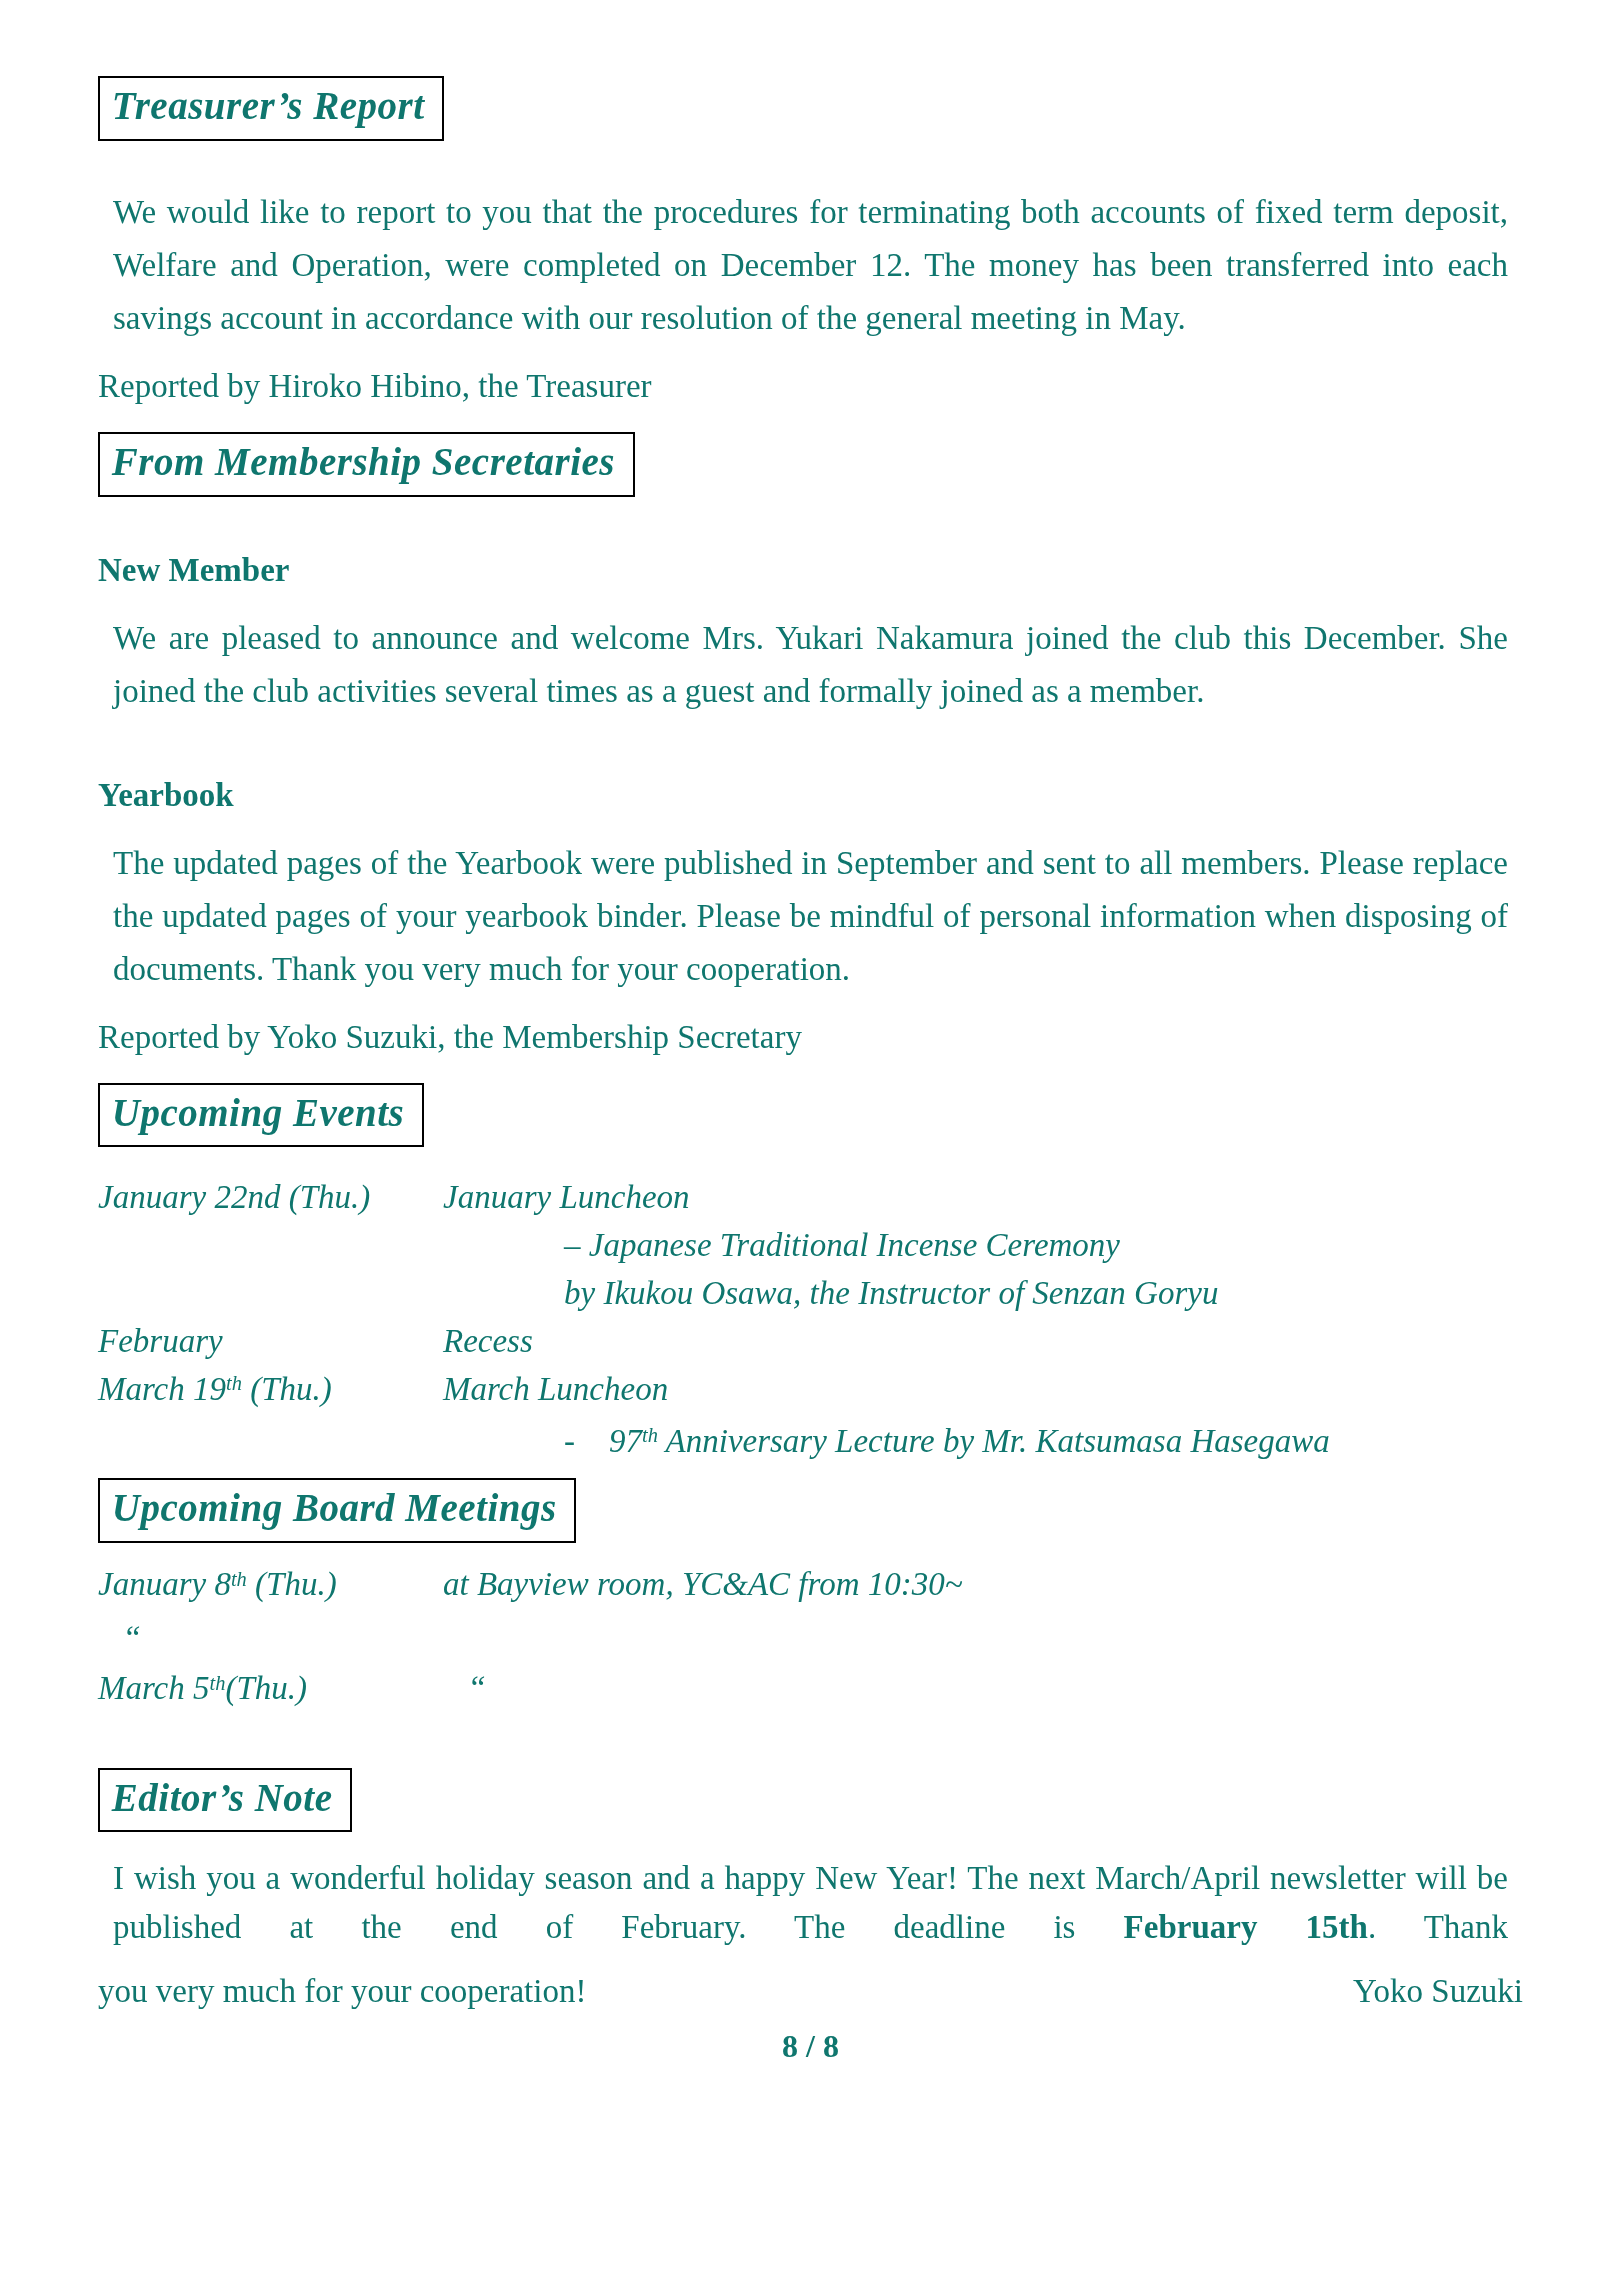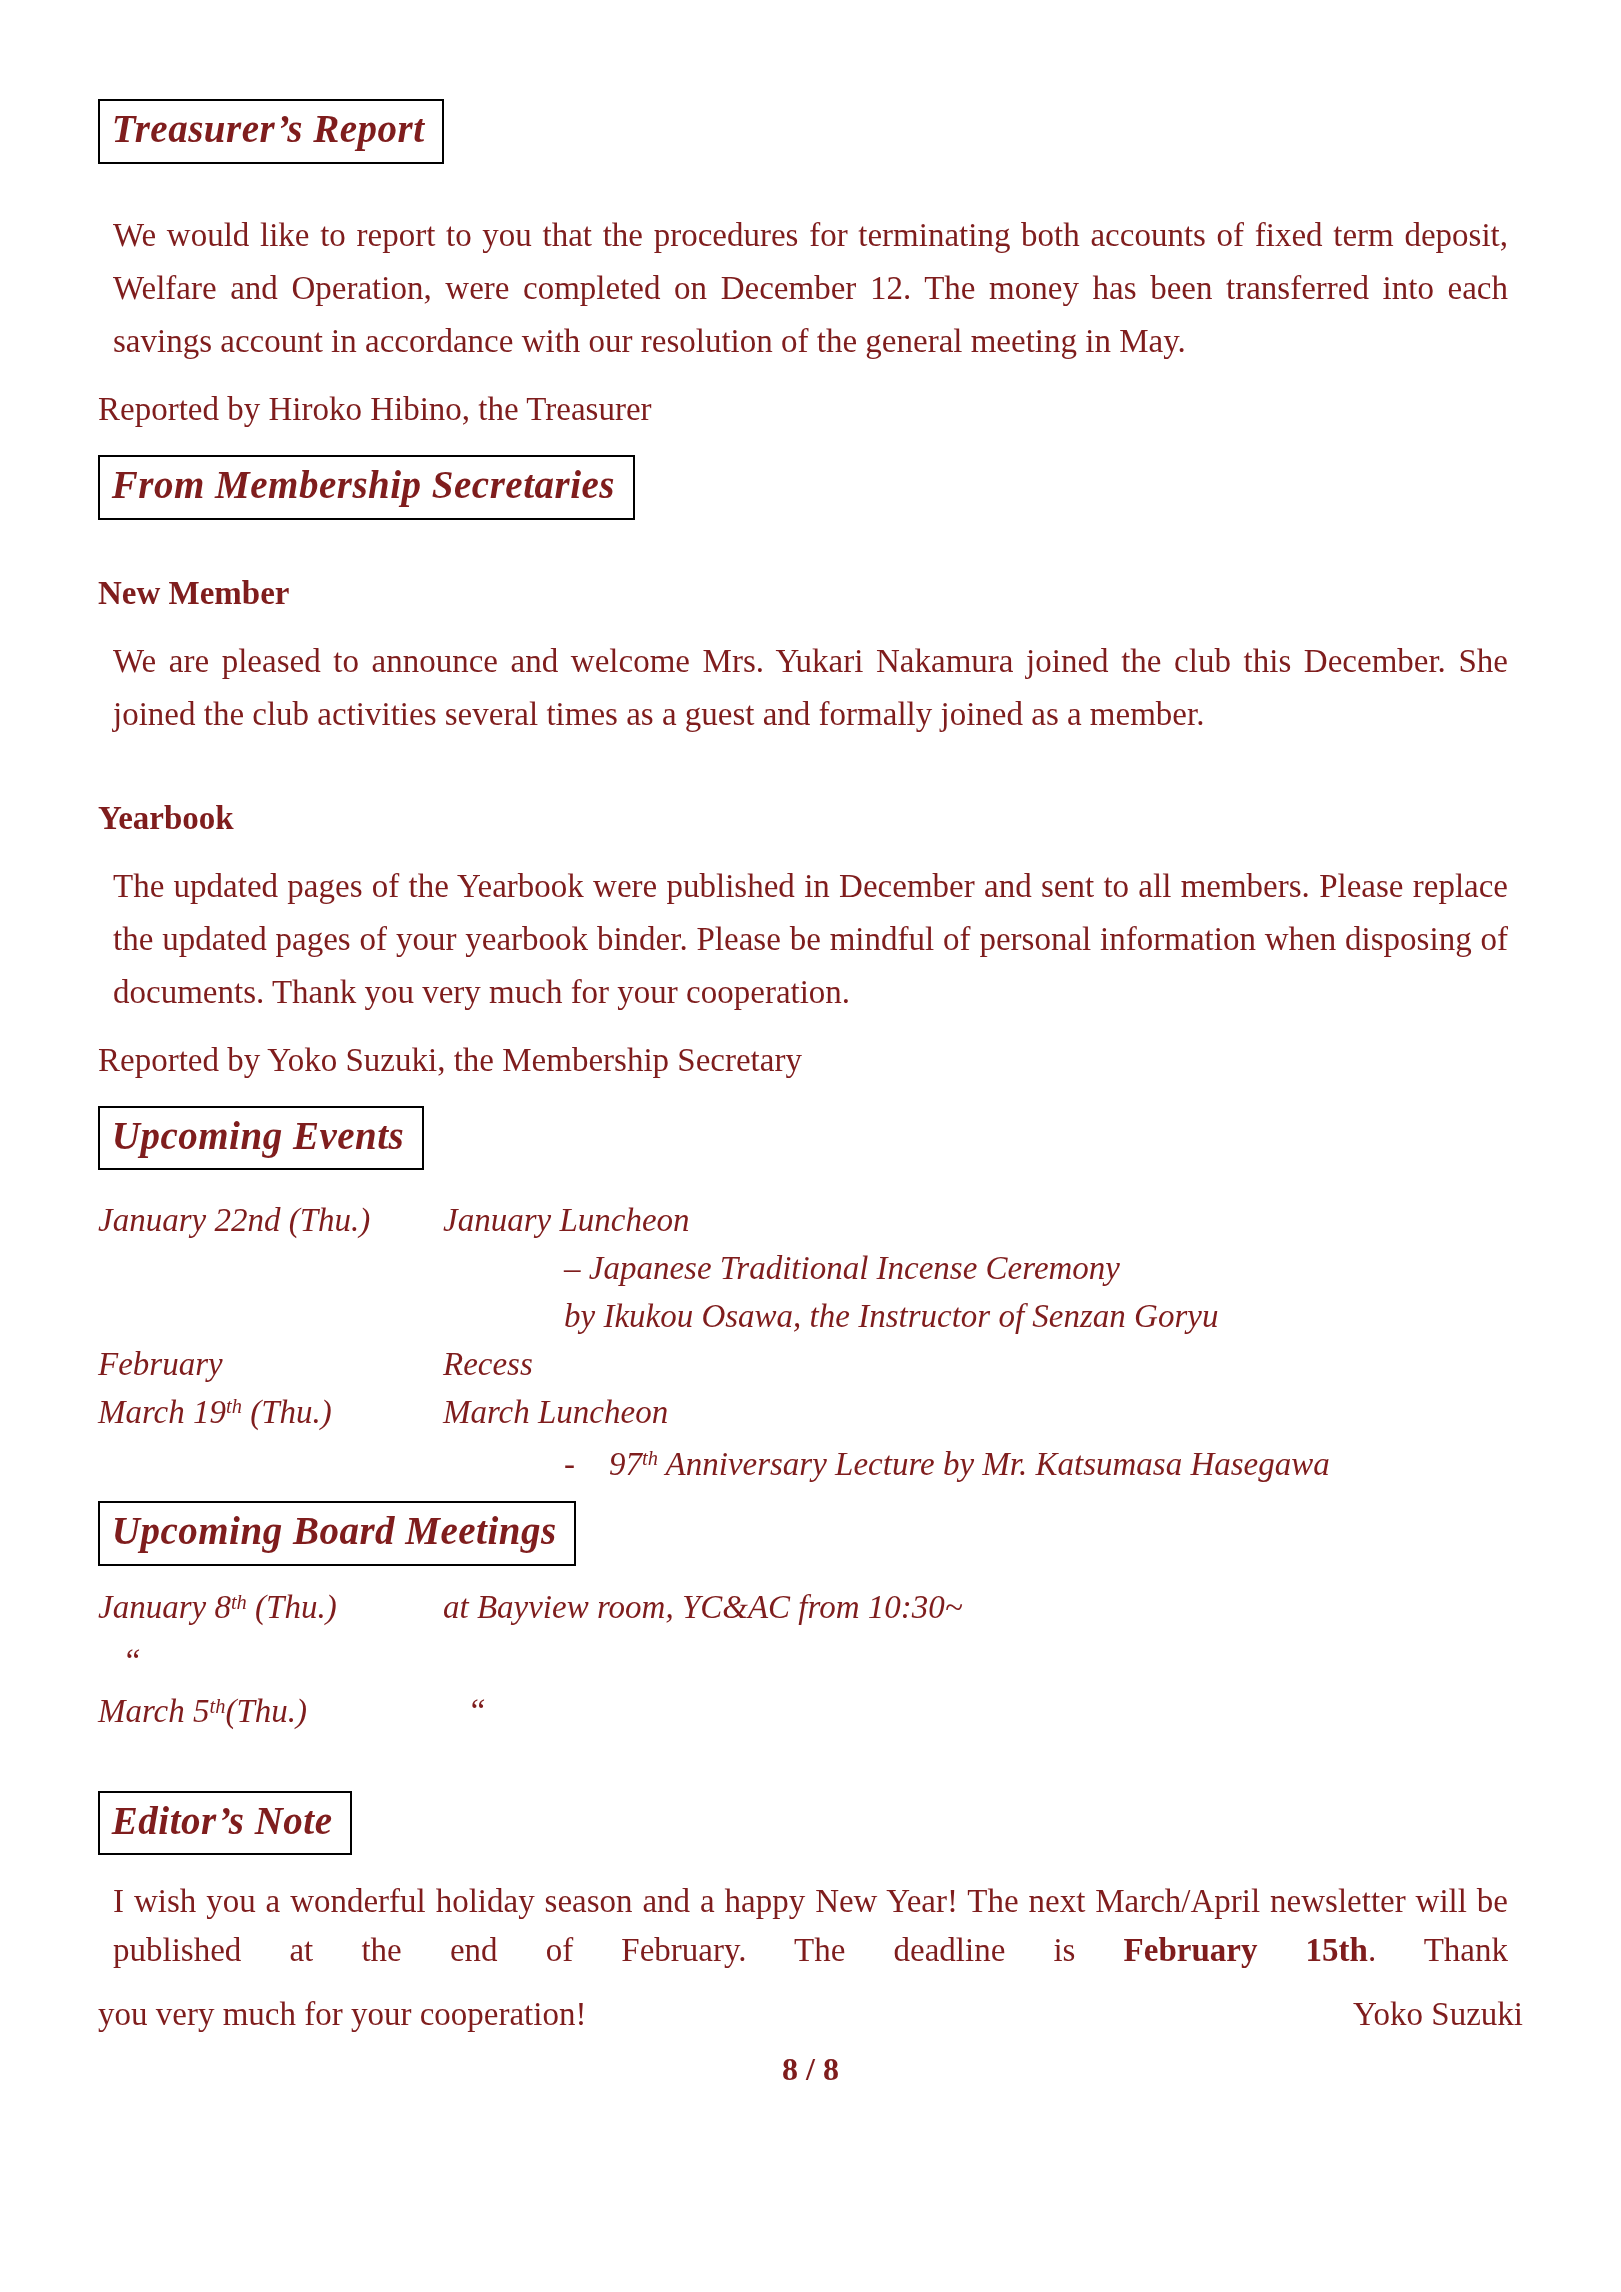"Treasurer’s Report" .page { color: #7f1d1d -> #0f766e; padding: 99px 98px 0 98px -> 76px 98px 0 98px }
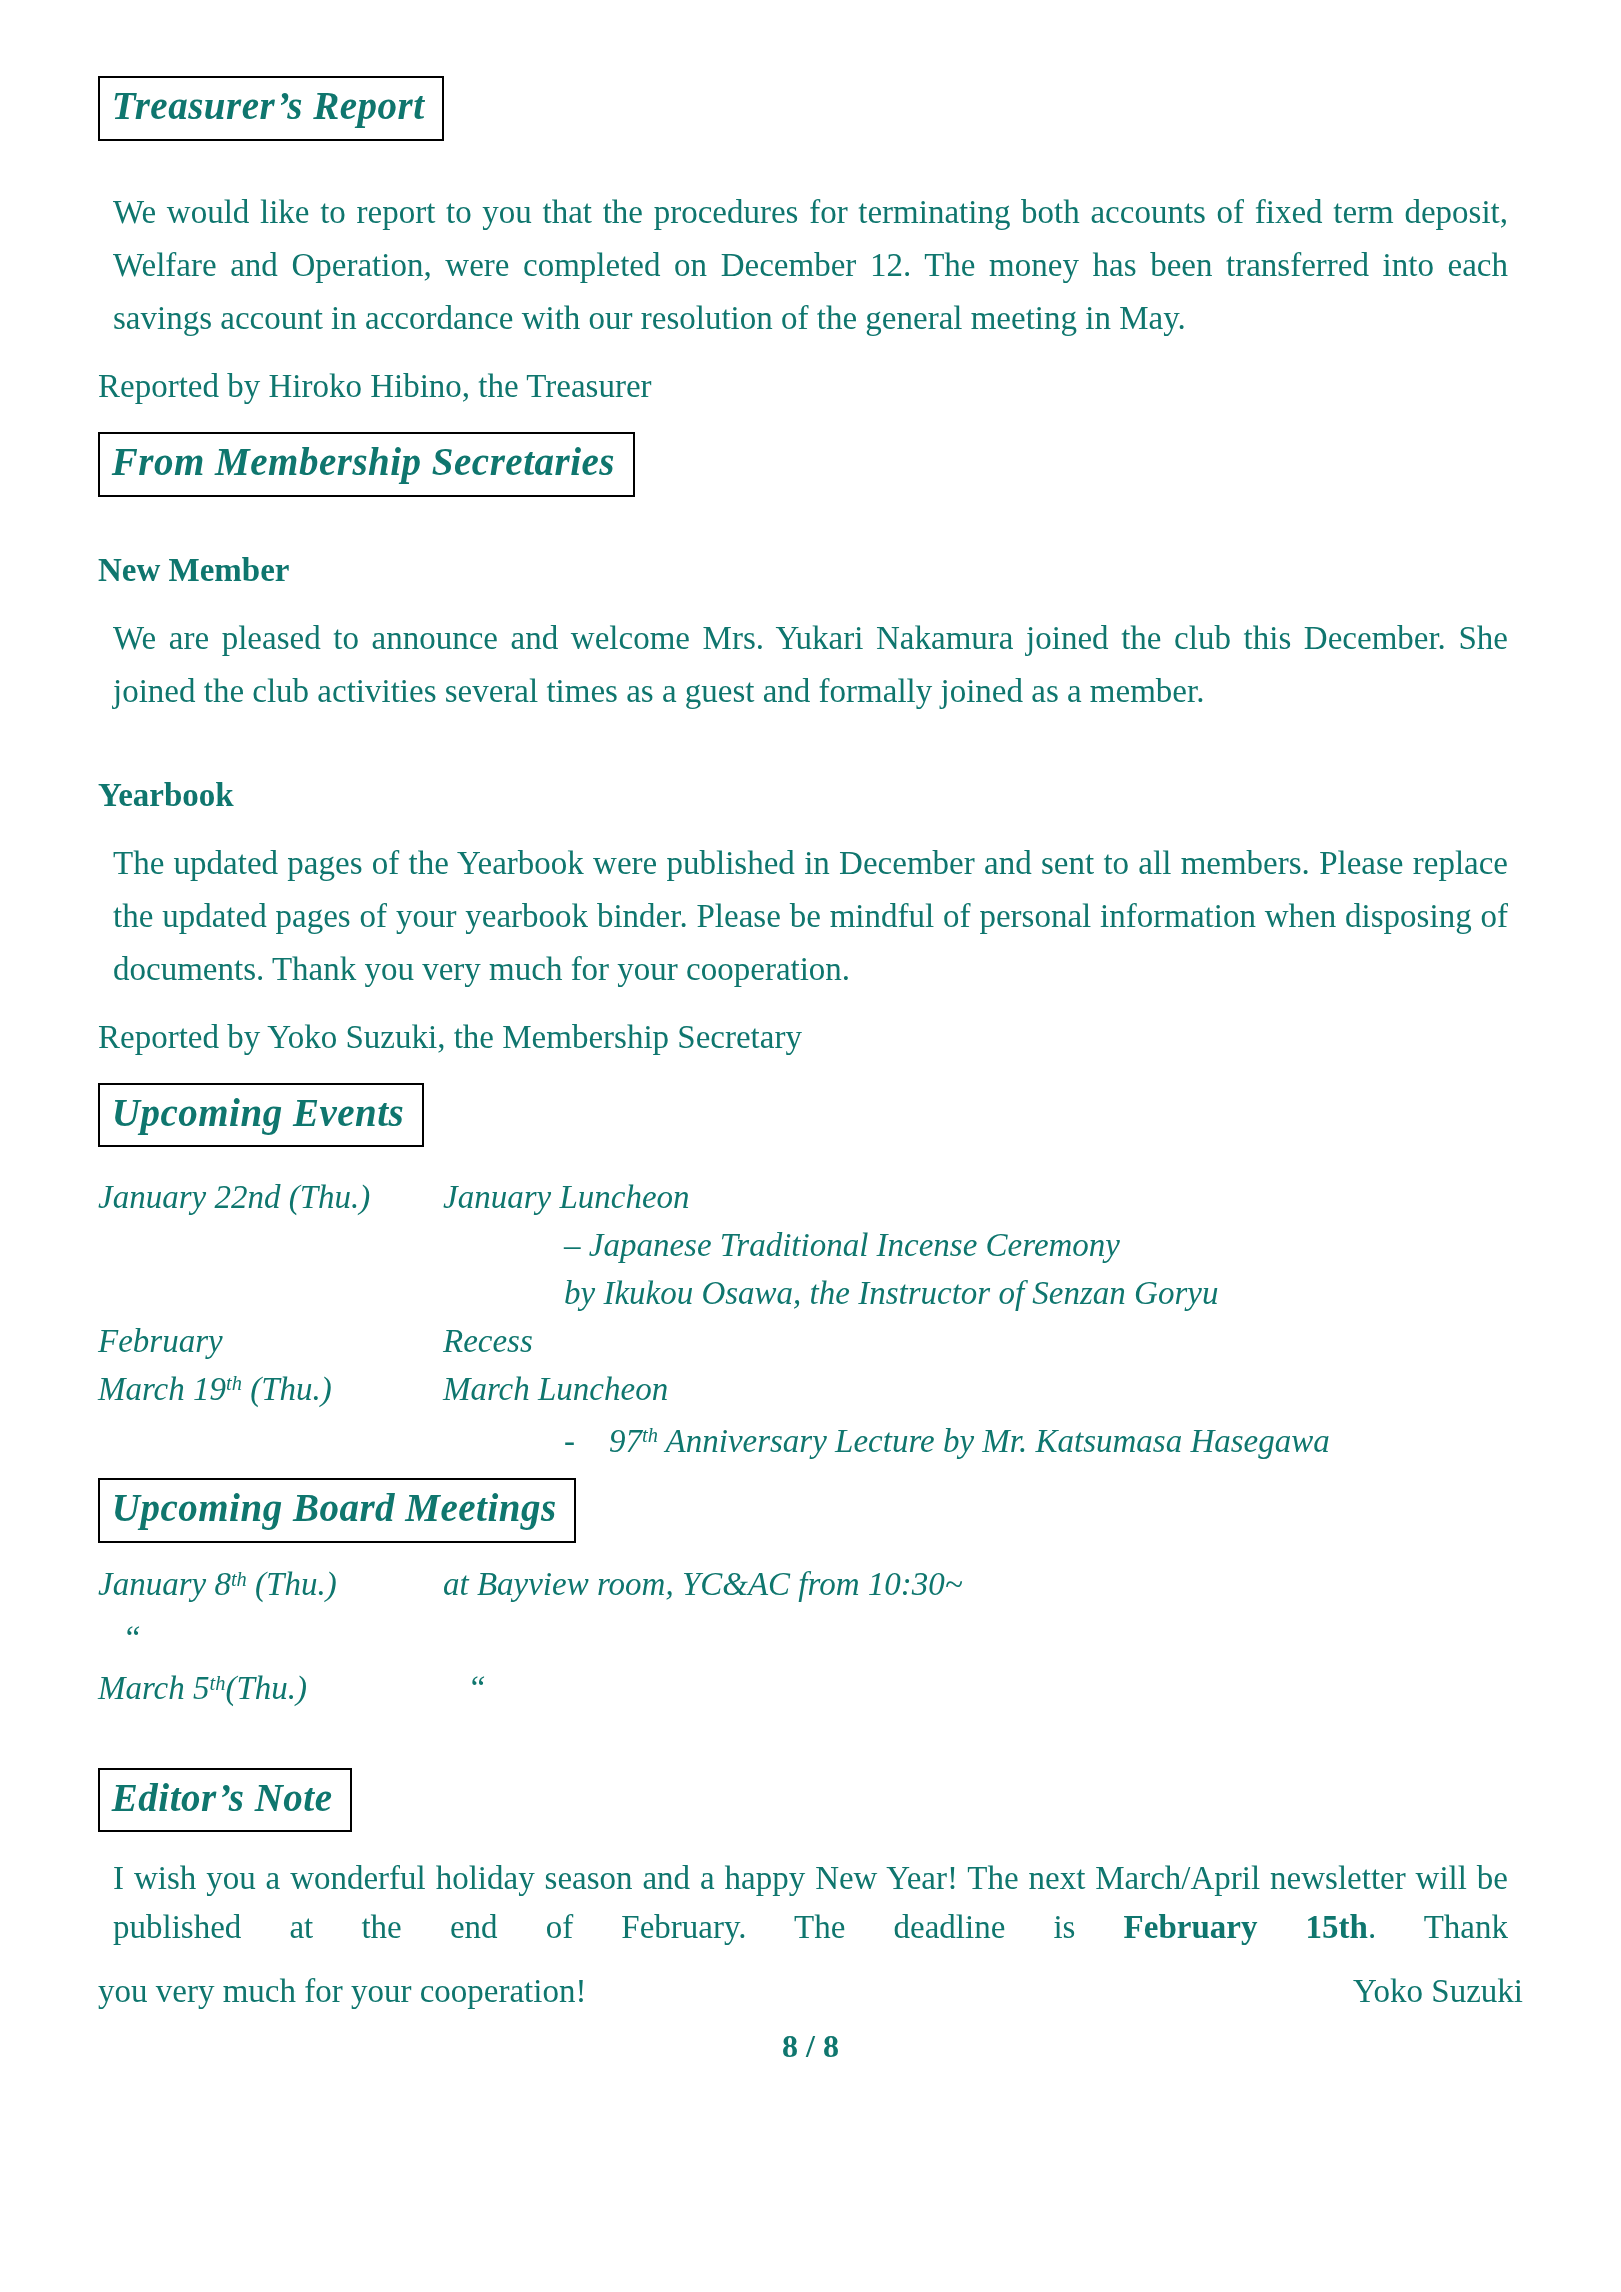"The updated pages of the" p.para { text: December -> September }
